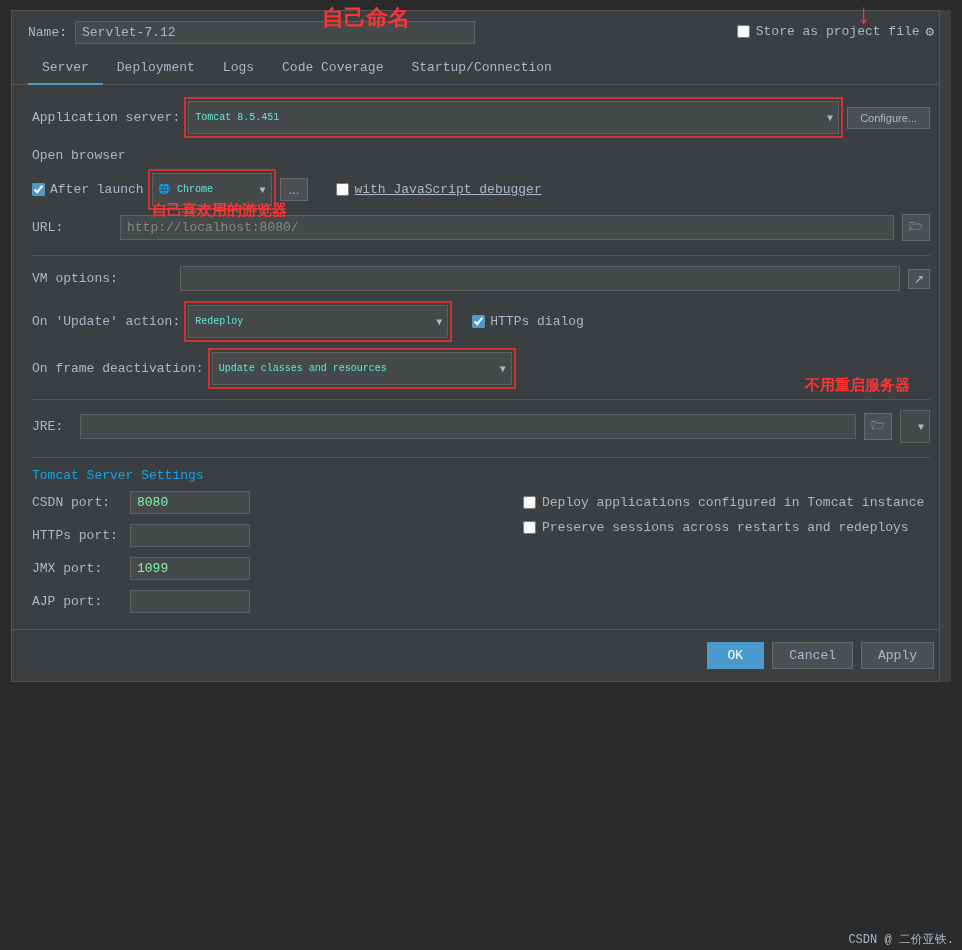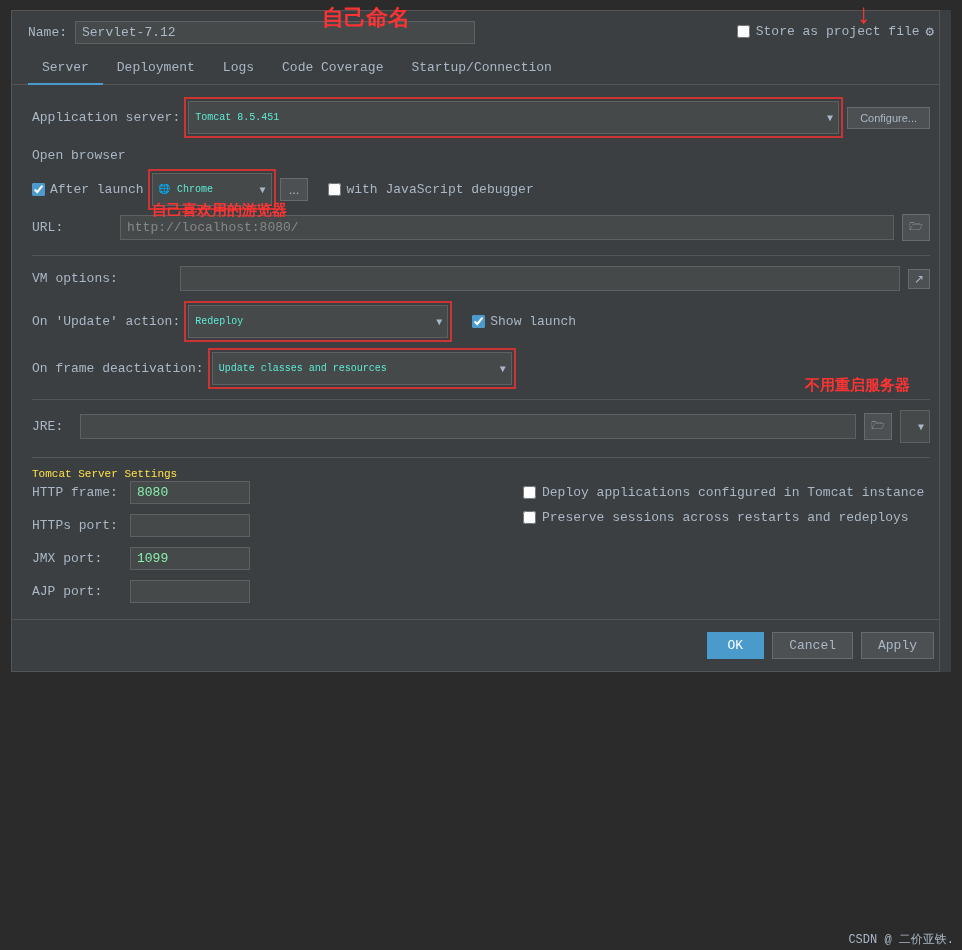"with JavaScript debugger" label.checkbox-label { margin-left: 12px -> 20px; text-decoration: none -> underline }
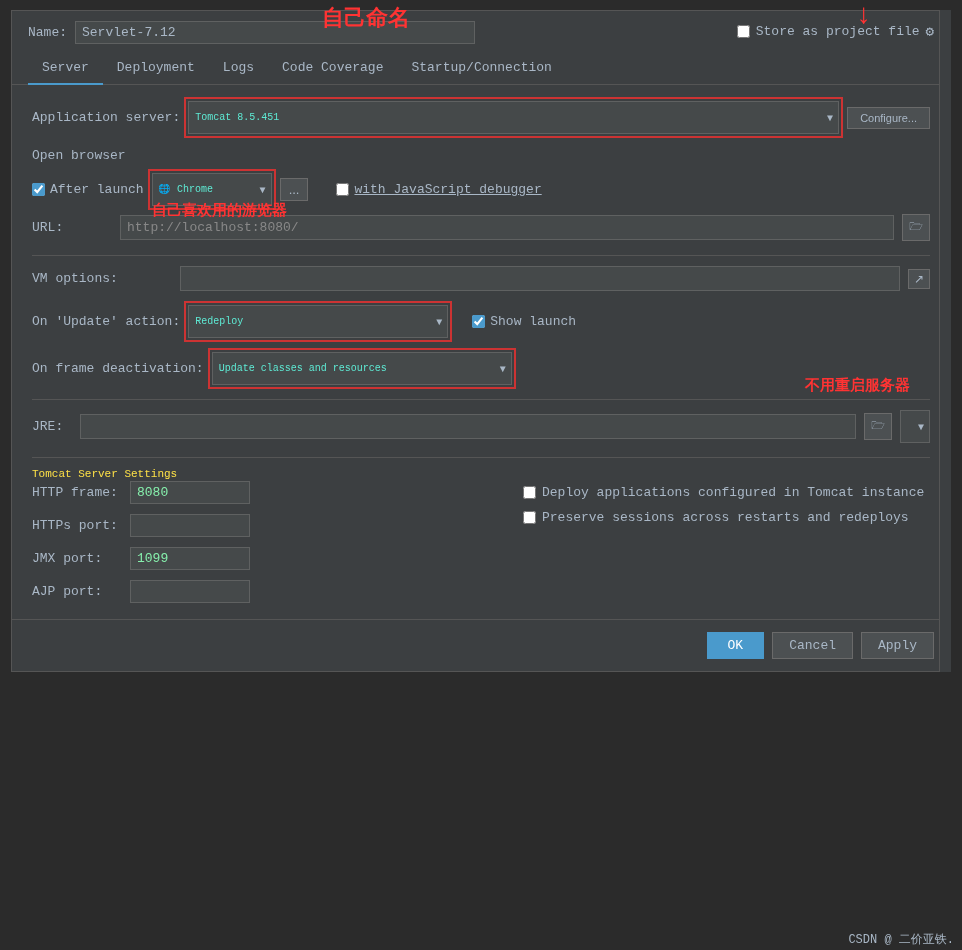"Show launch" span { text: Show launch -> HTTPs dialog }
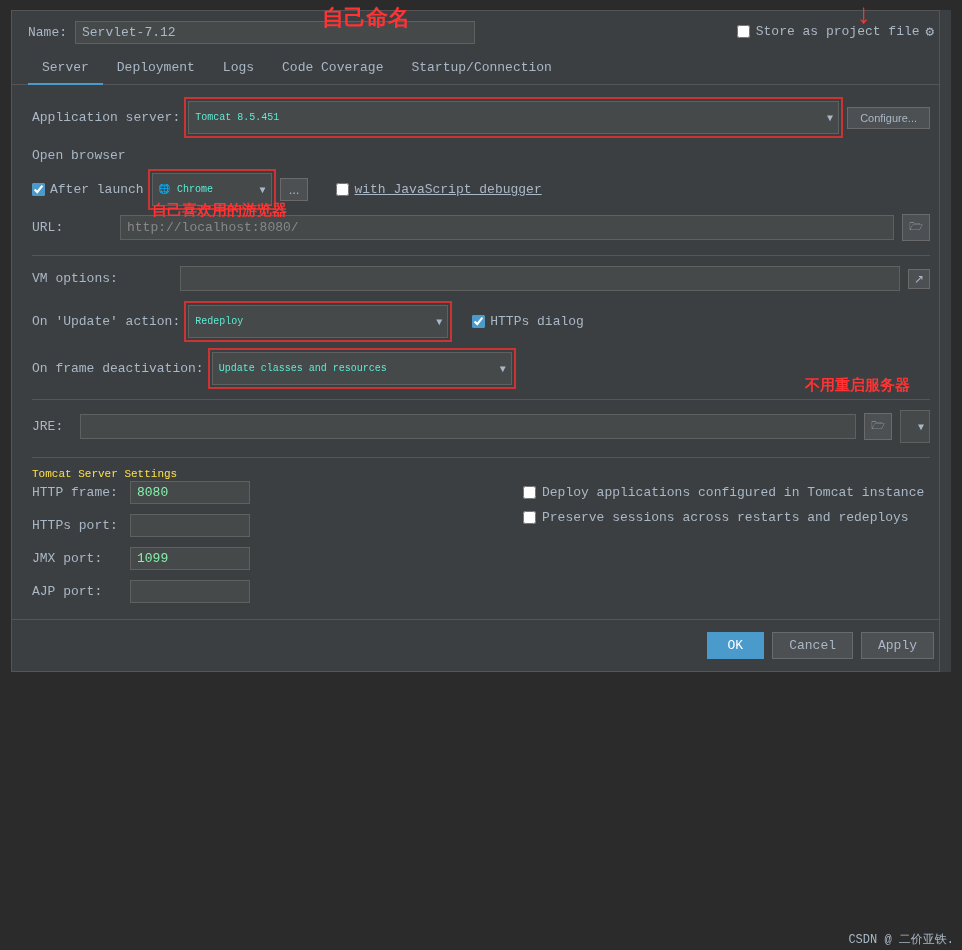"Tomcat Server Settings" .tomcat-settings-title { color: #fde047 -> #0ea5e9; font-size: 11px -> 13px; margin-bottom: 1px -> 8px }
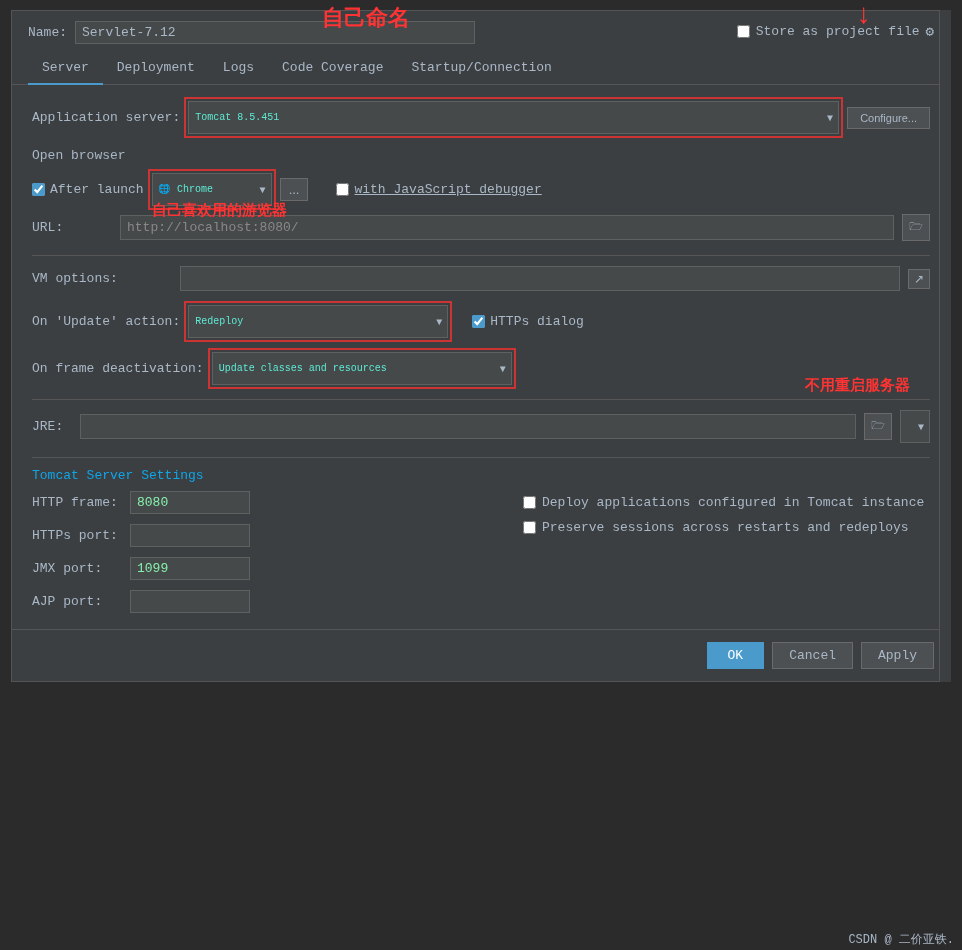"HTTP frame:" span.port-label { text: HTTP frame -> CSDN port }
